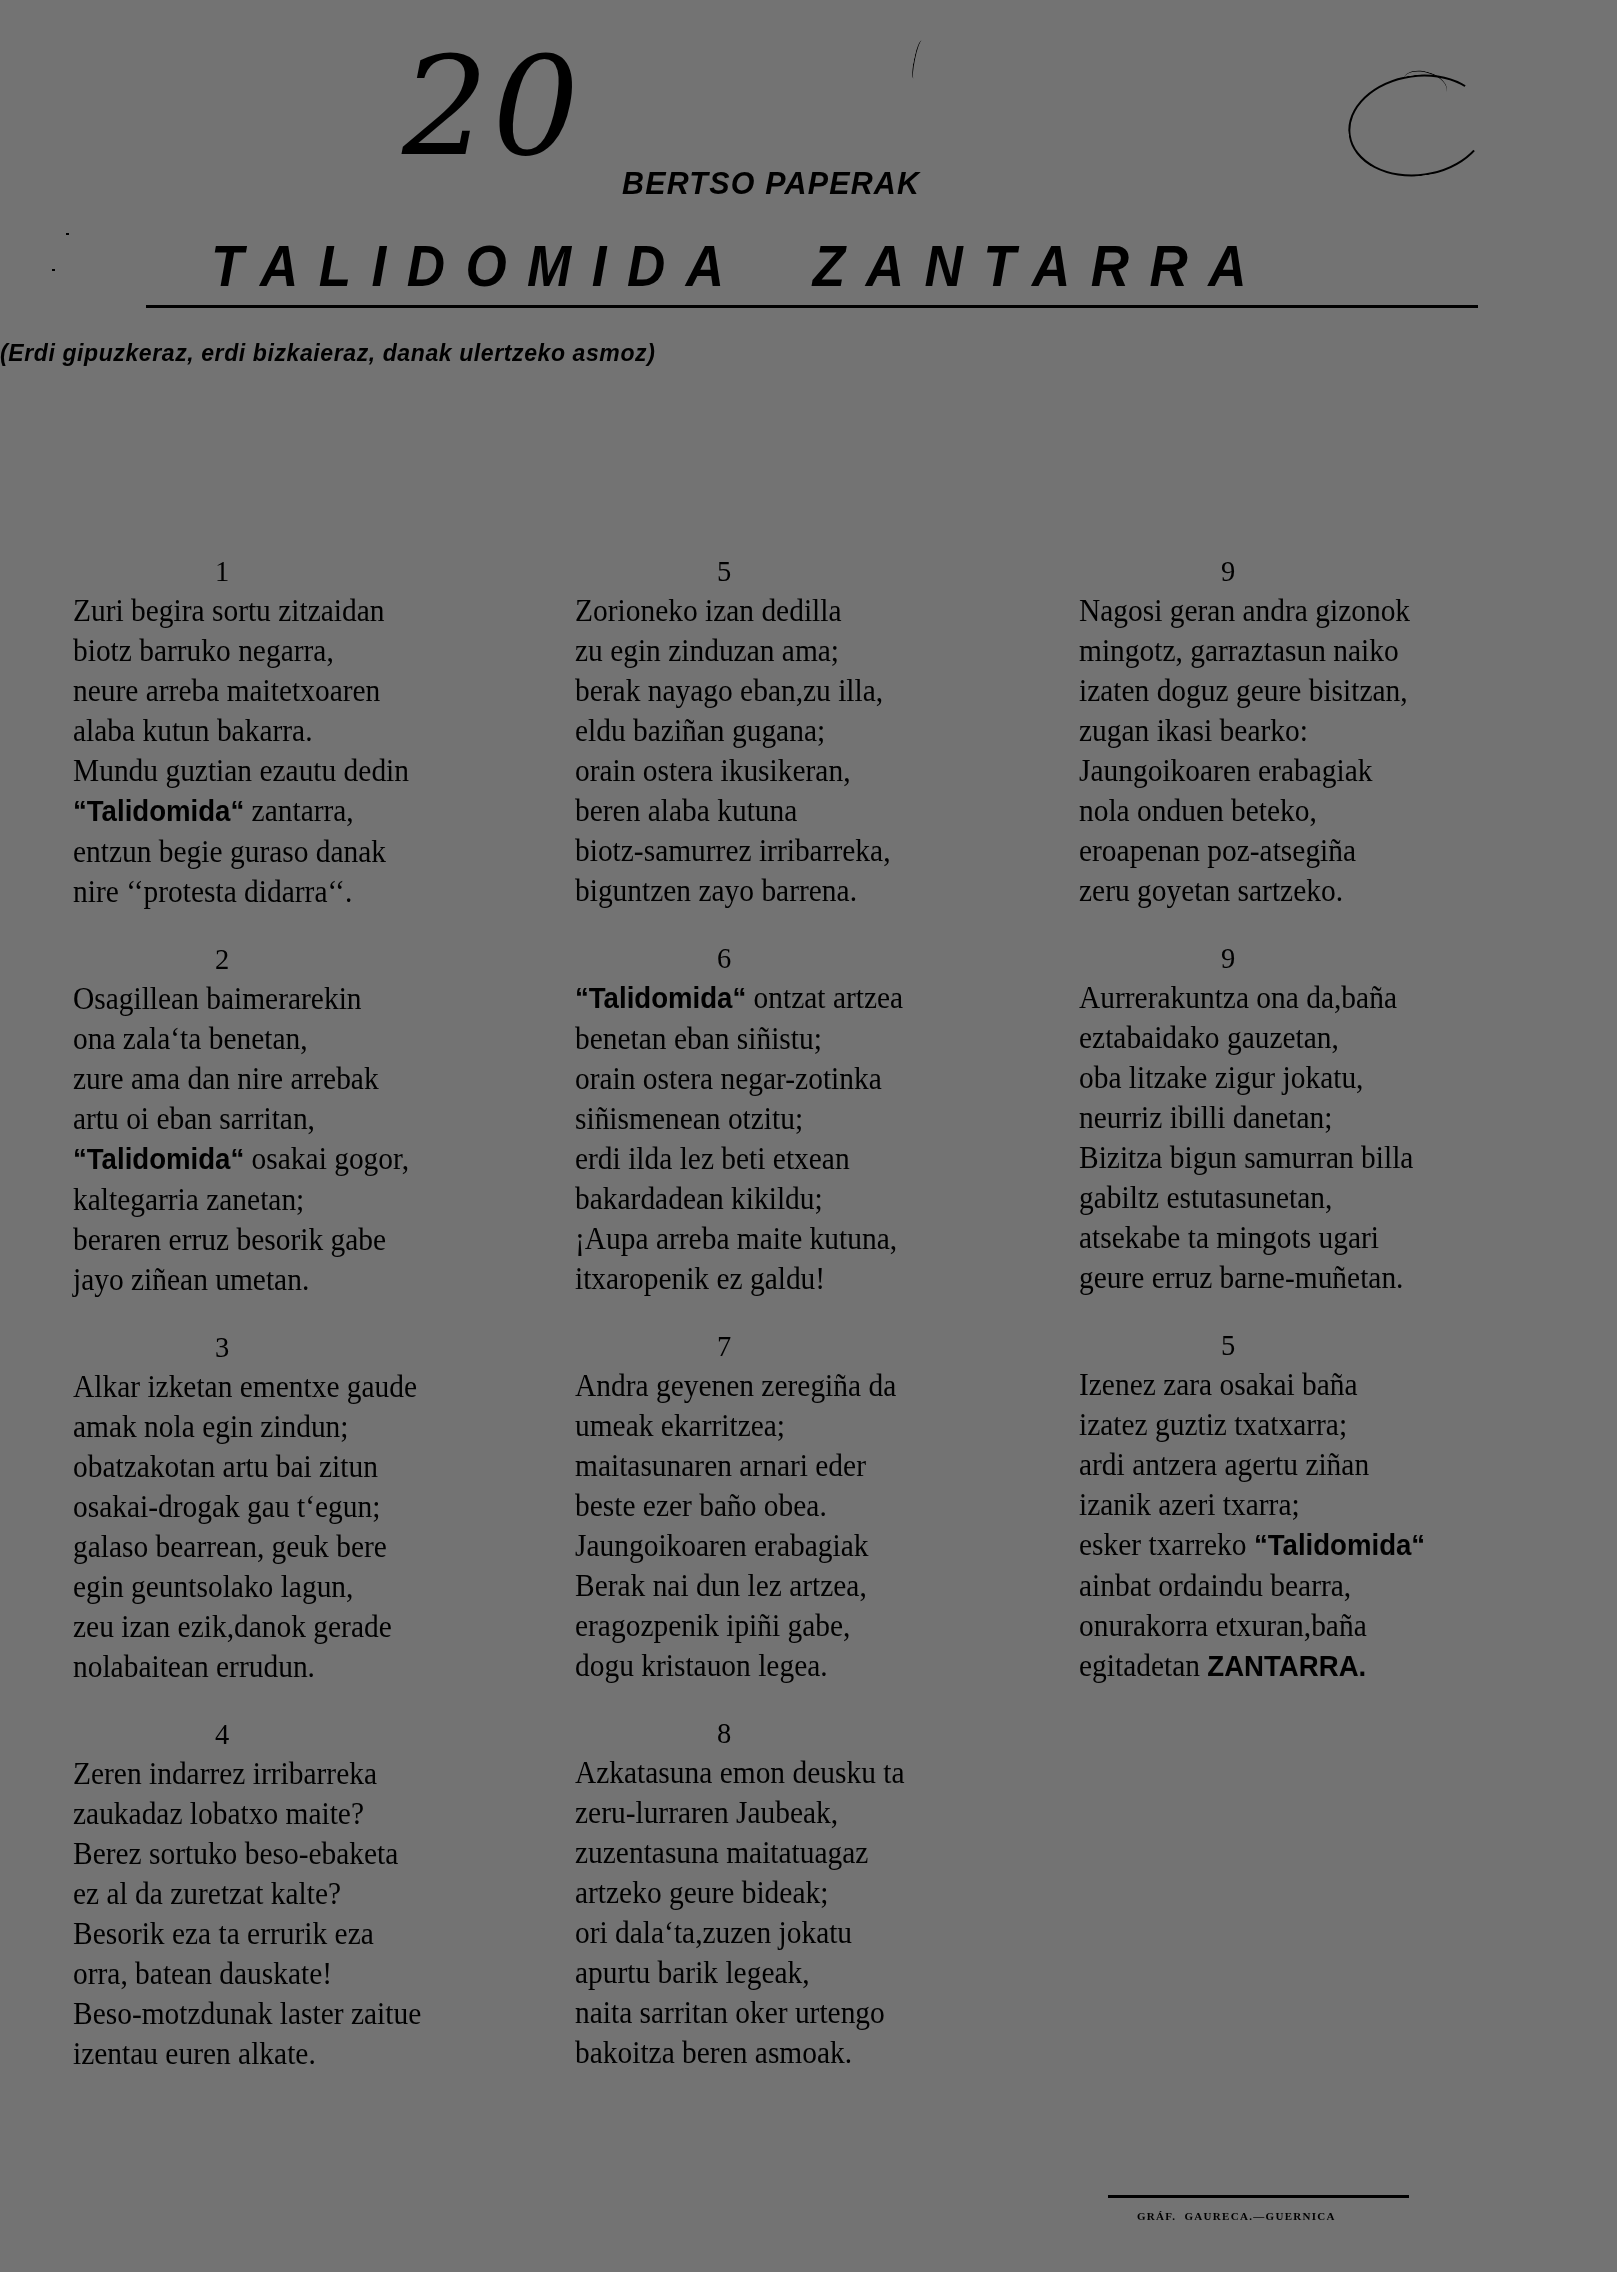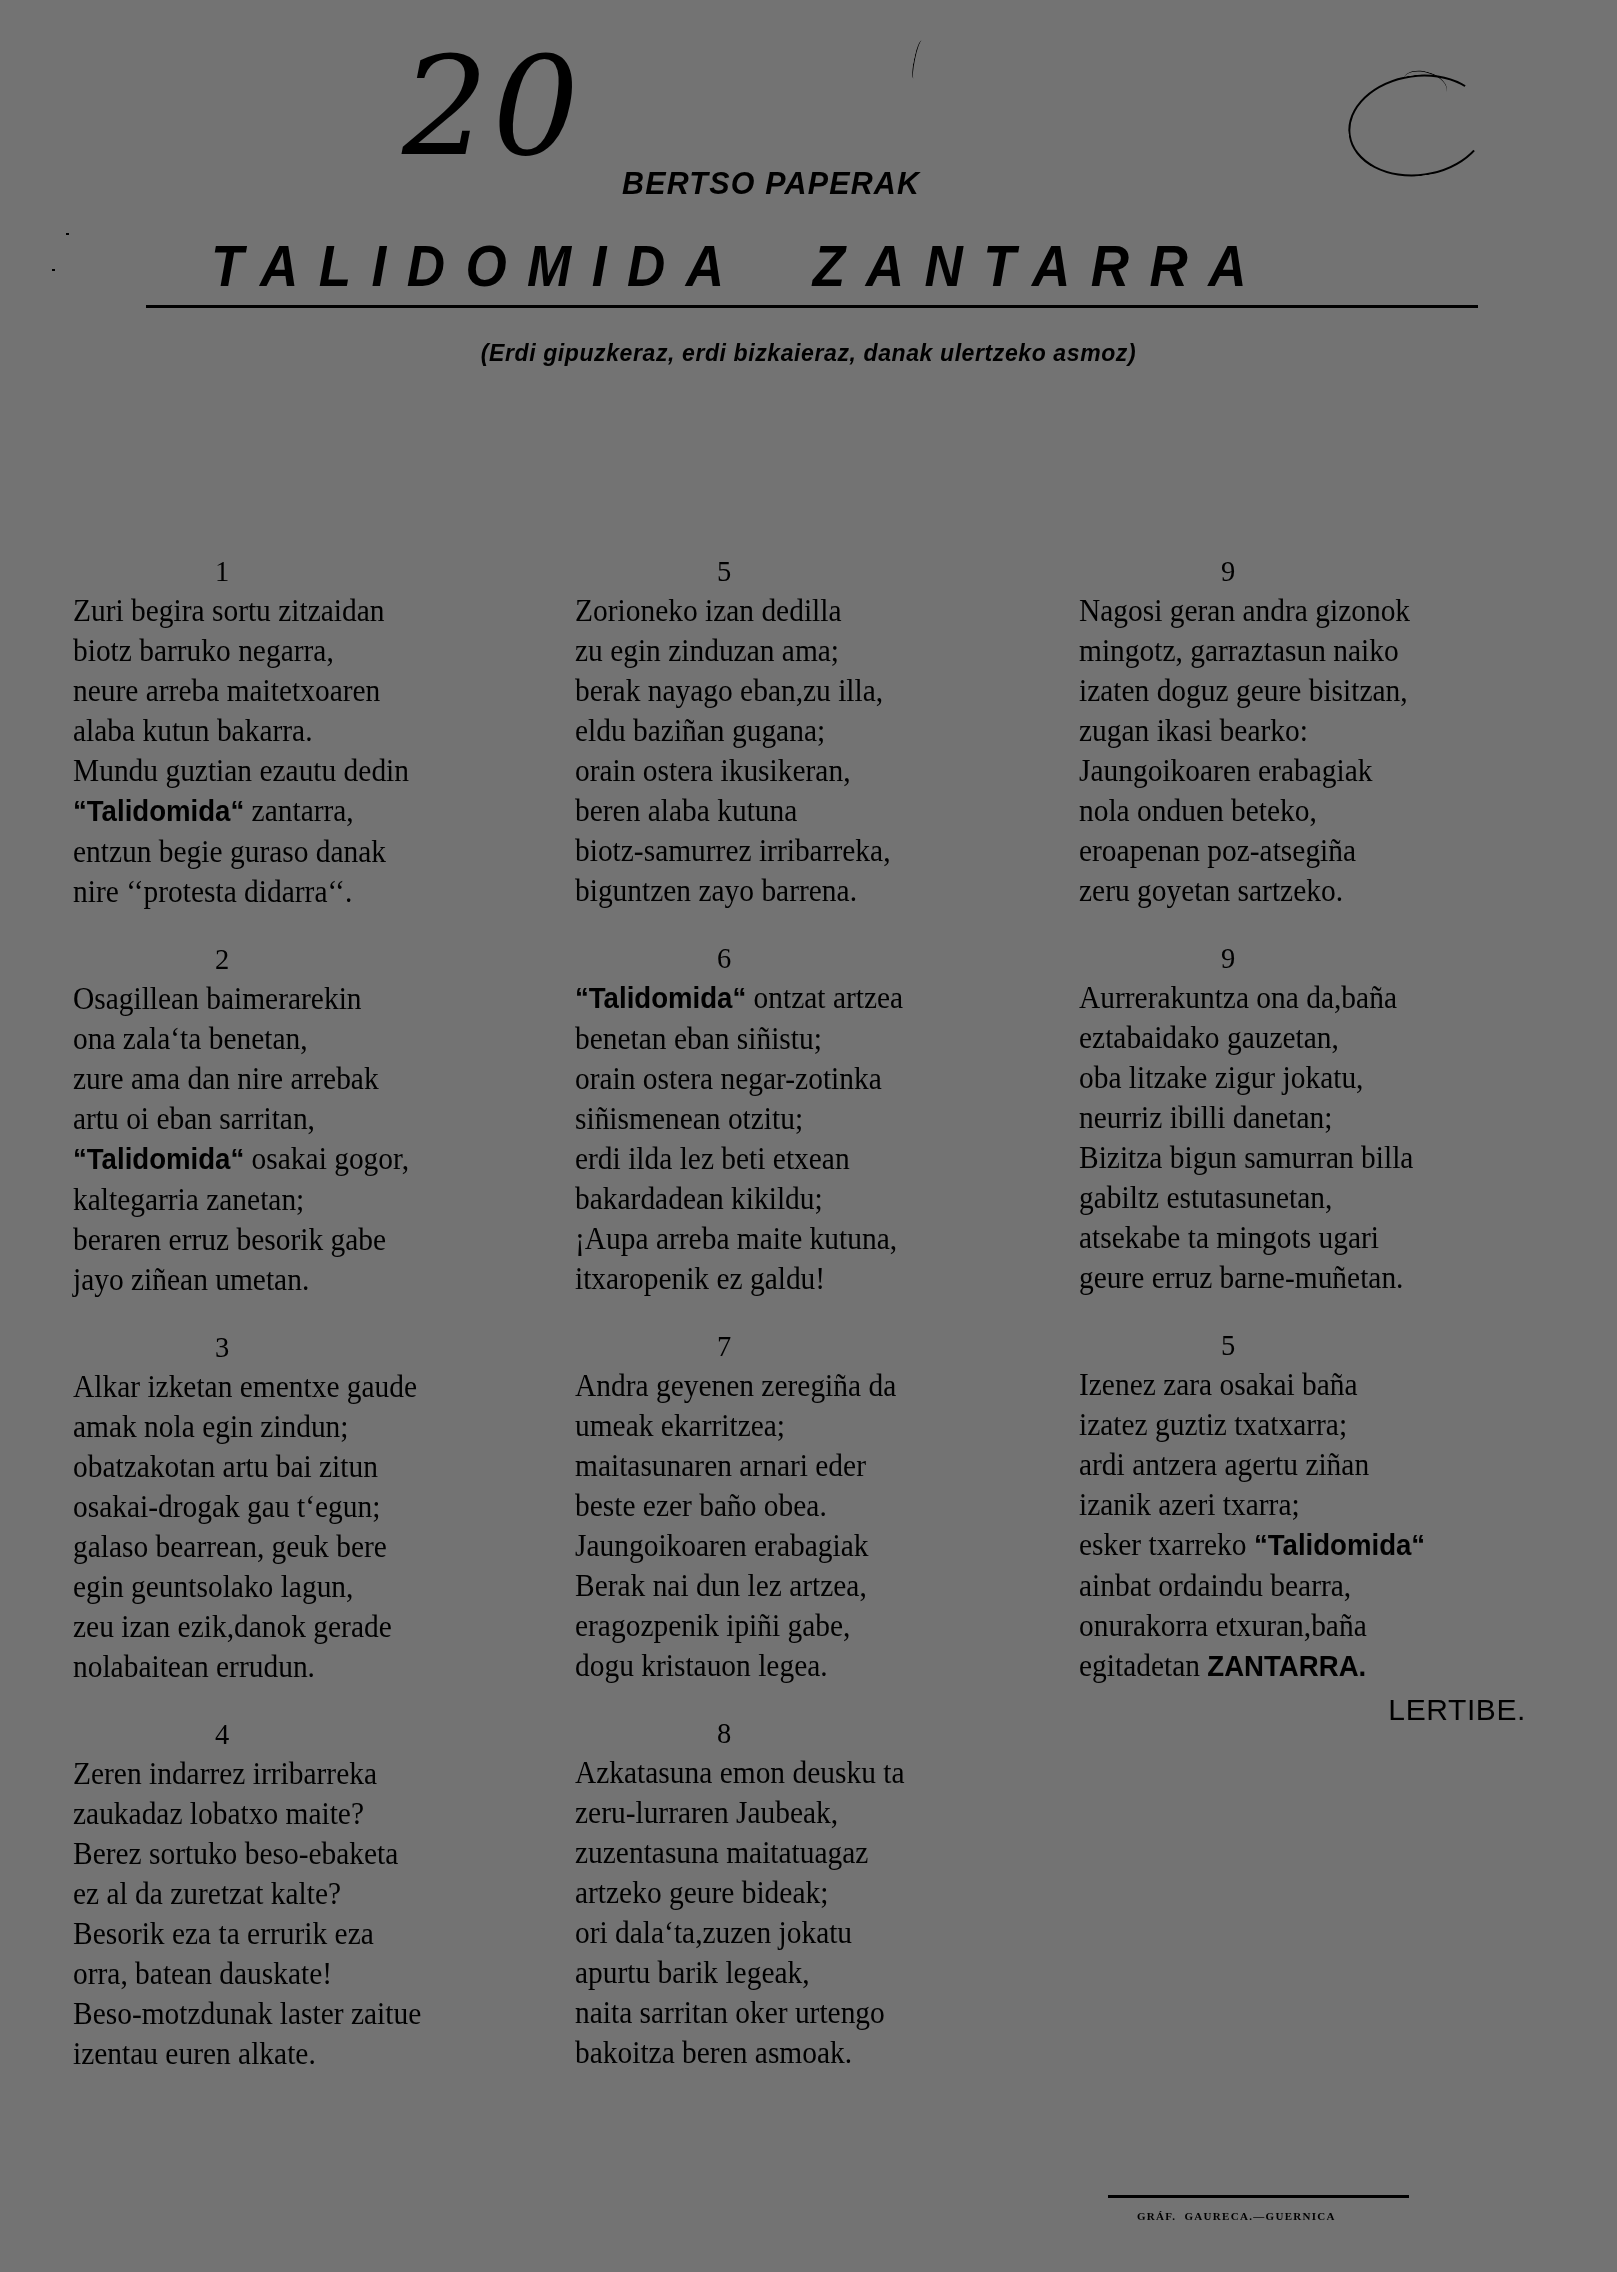"(Erdi gipuzkeraz, erdi bizkaieraz, danak" .subtitle { text-align: center -> left }
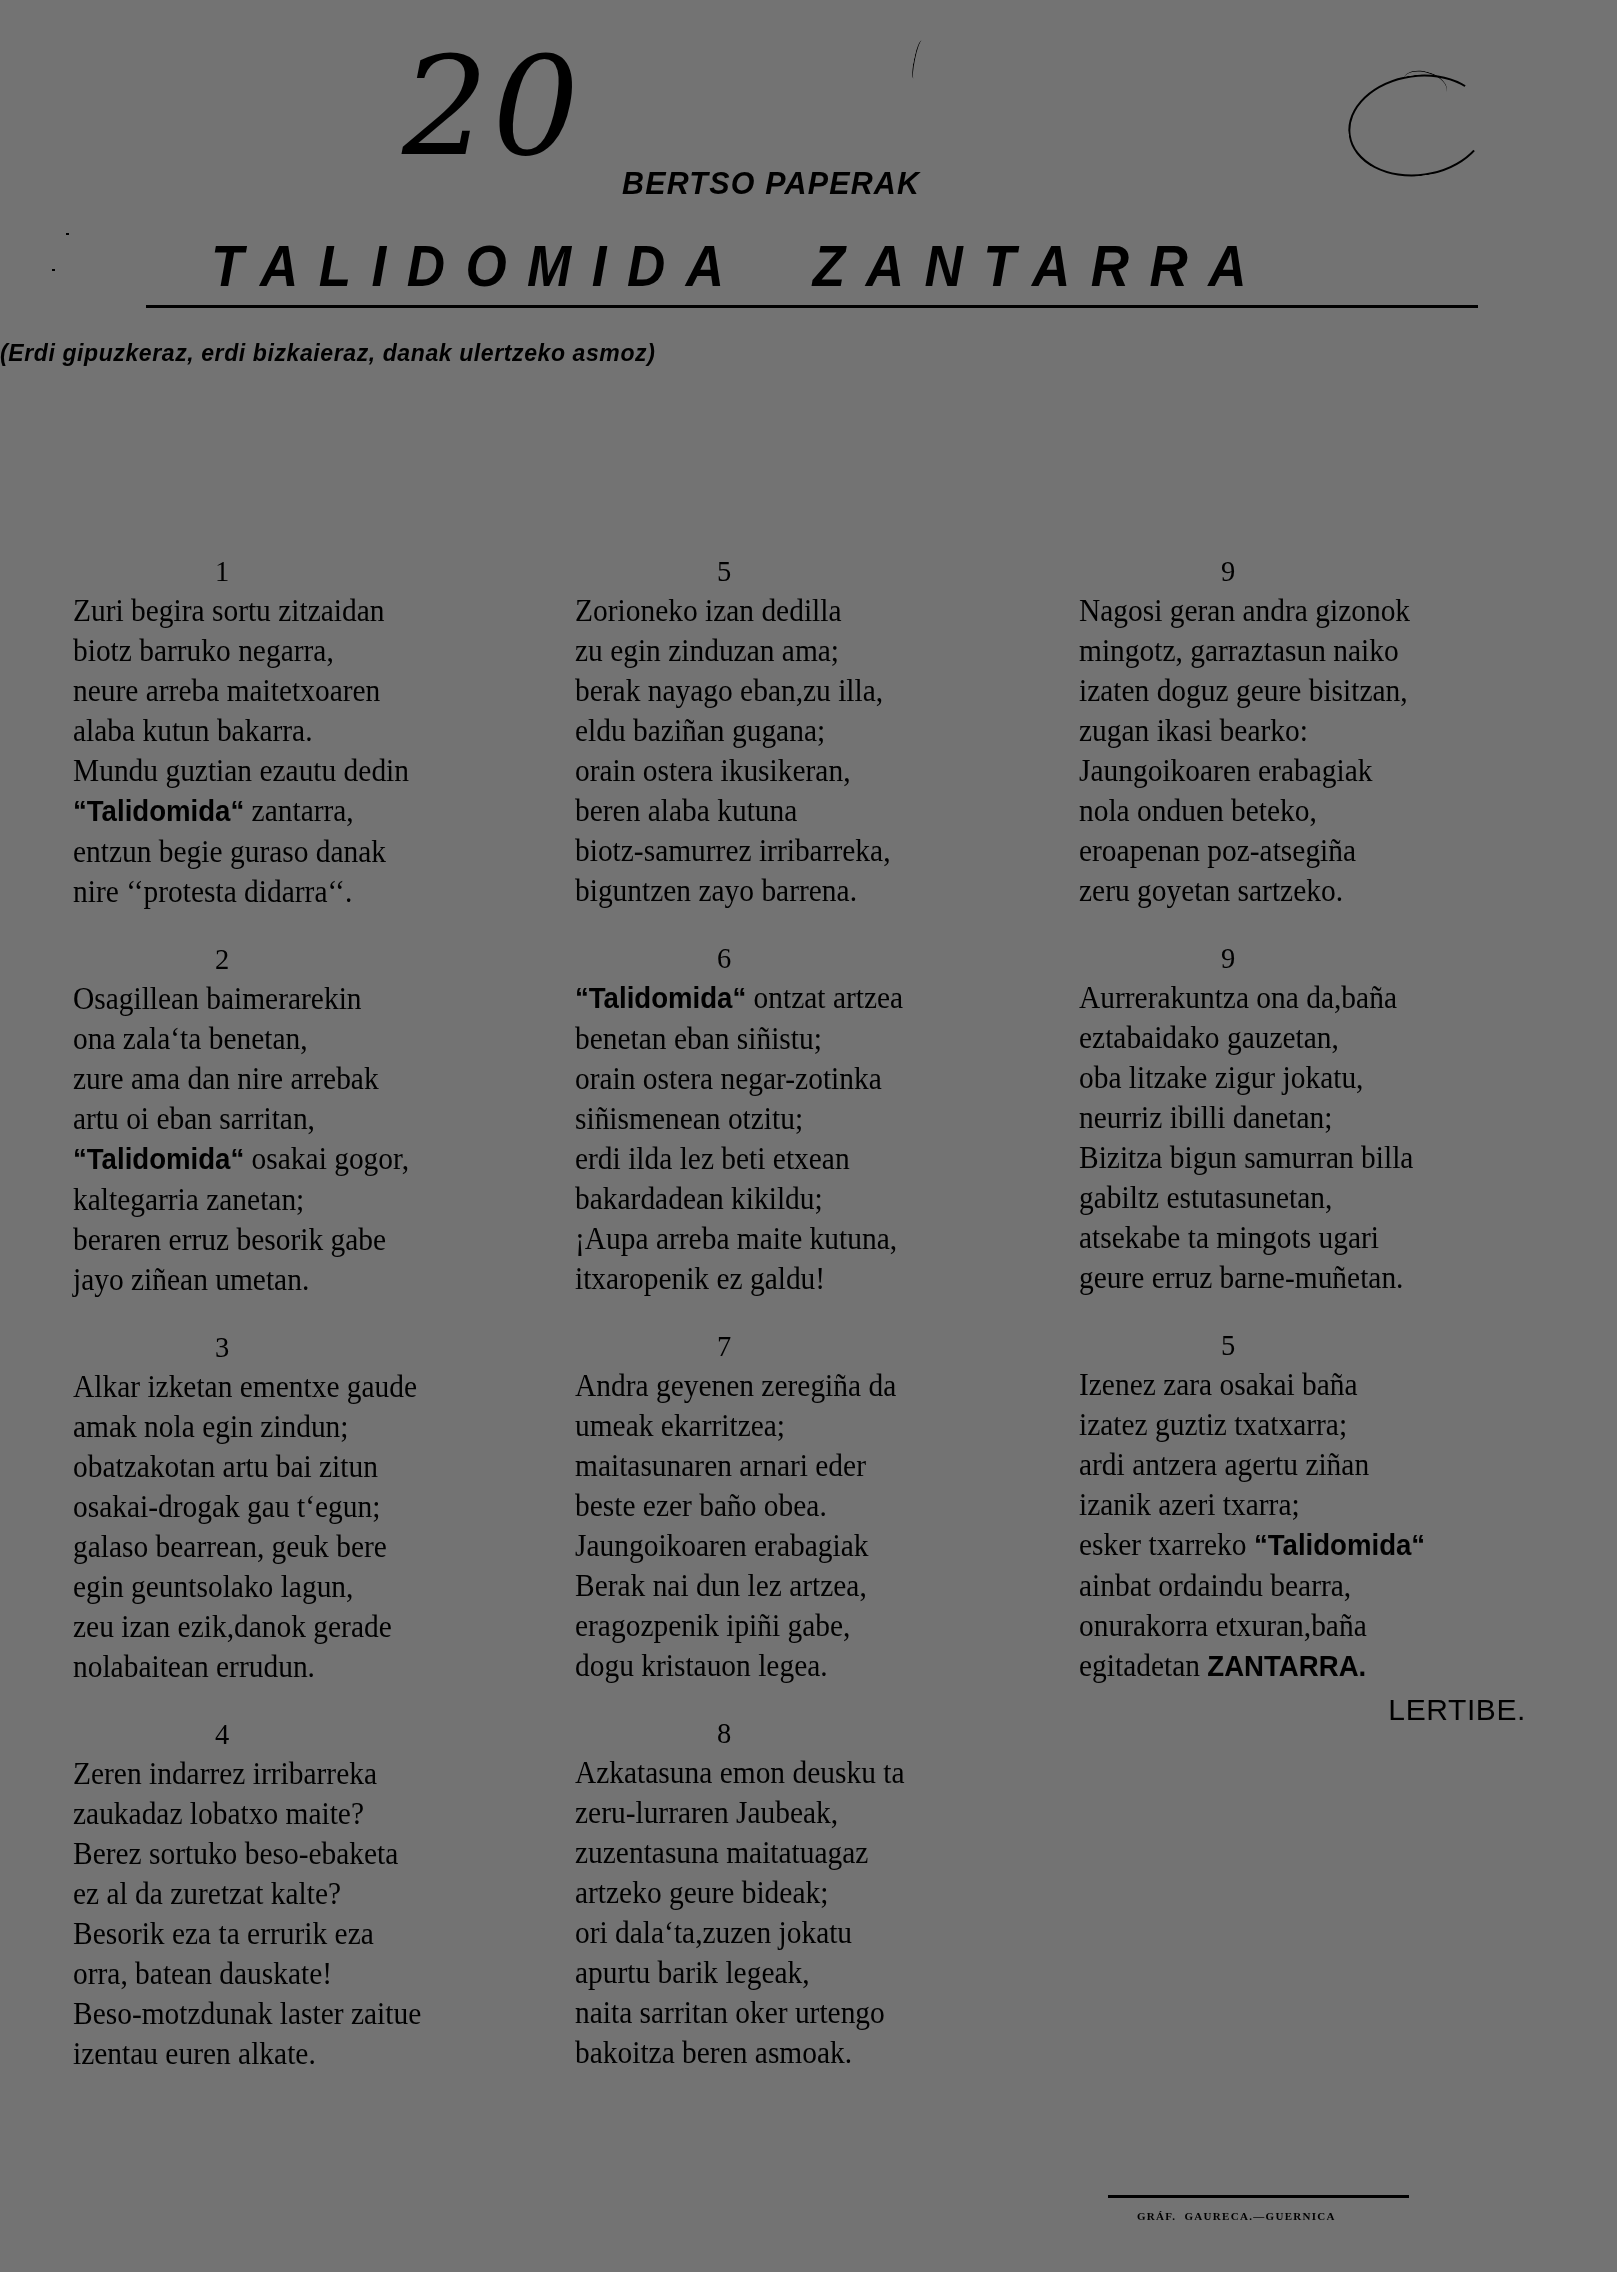"LERTIBE." div.signature { html: <div>LERTIBE.</div> -> none }
